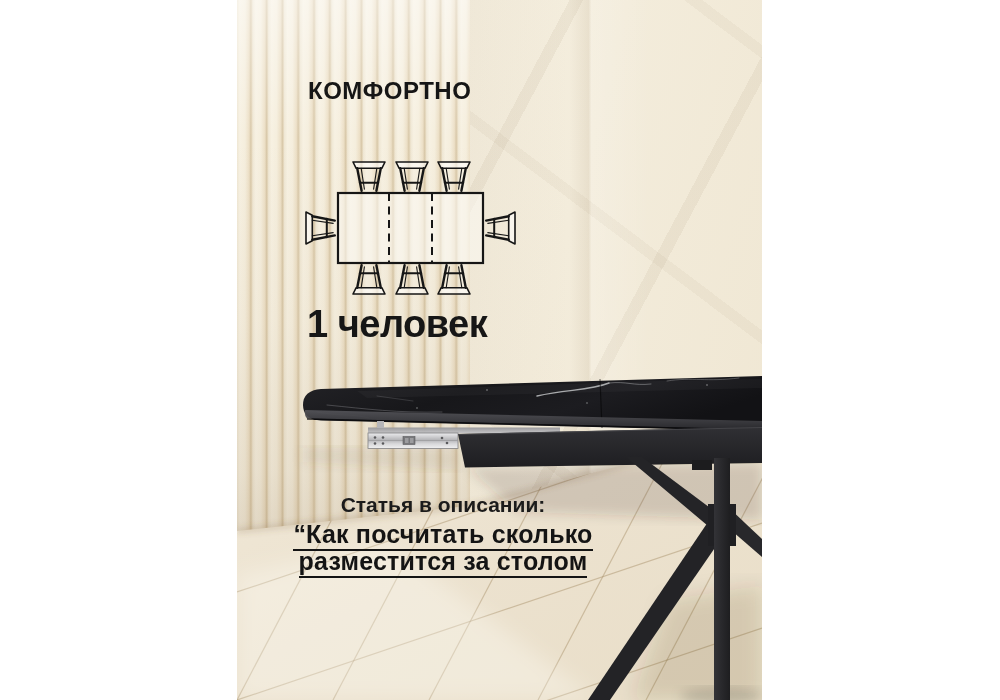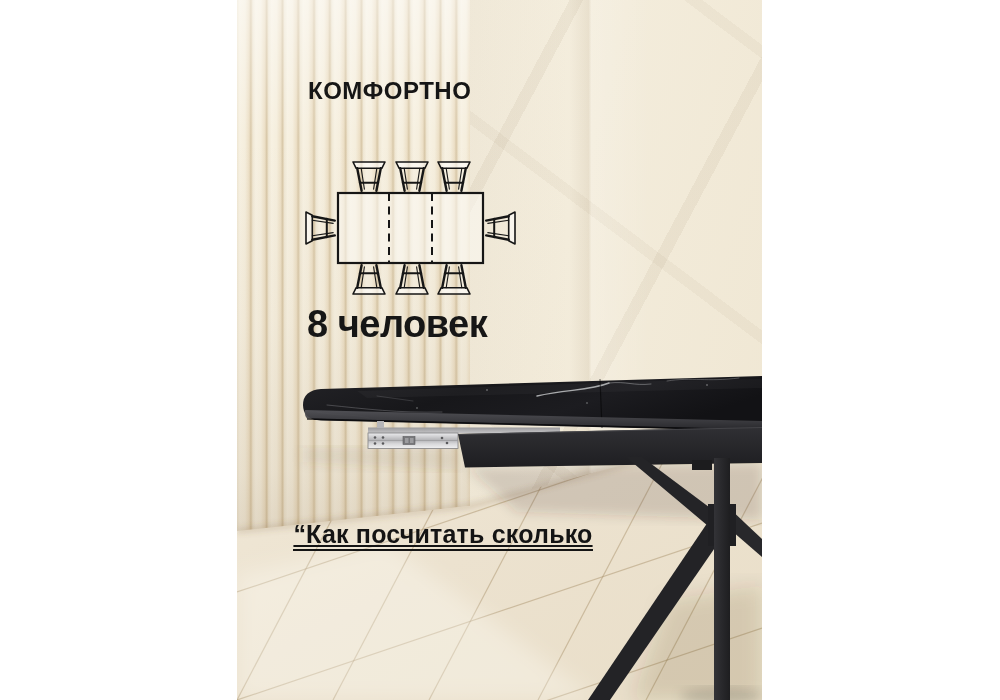"8 человек" div.capacity { text: 8 -> 1 }
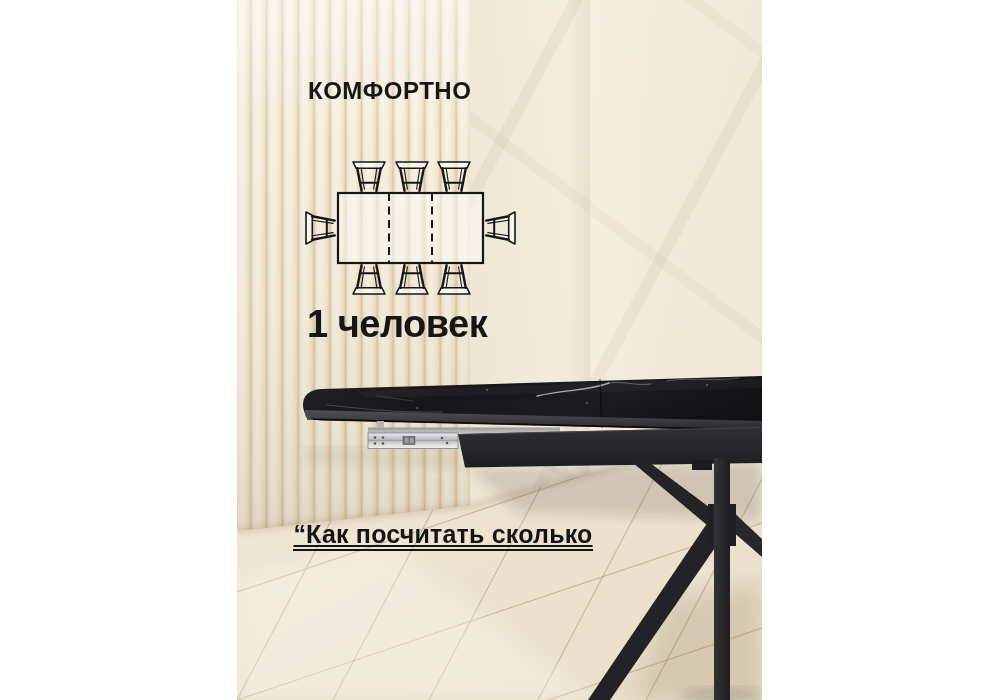"Статья в описании:" div.note { html: none -> <div>Статья в описании:</div> }
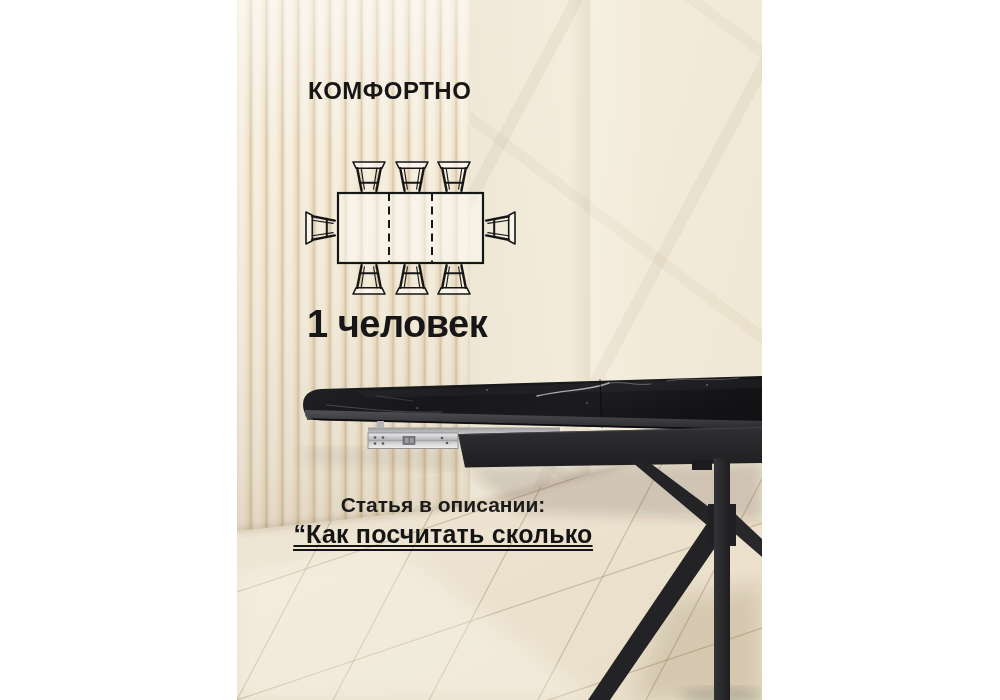"“Как посчитать сколько" .quote .ql { text-decoration: underline -> none }
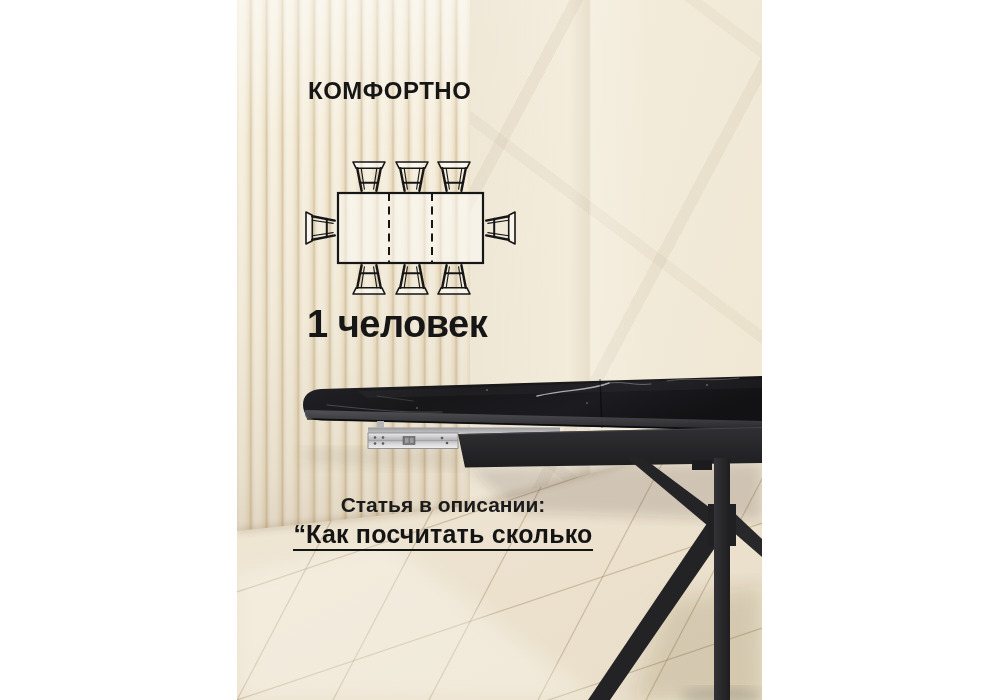"разместится за столом" span.ql { html: none -> <span><span>разместится за столом</span></span> }
